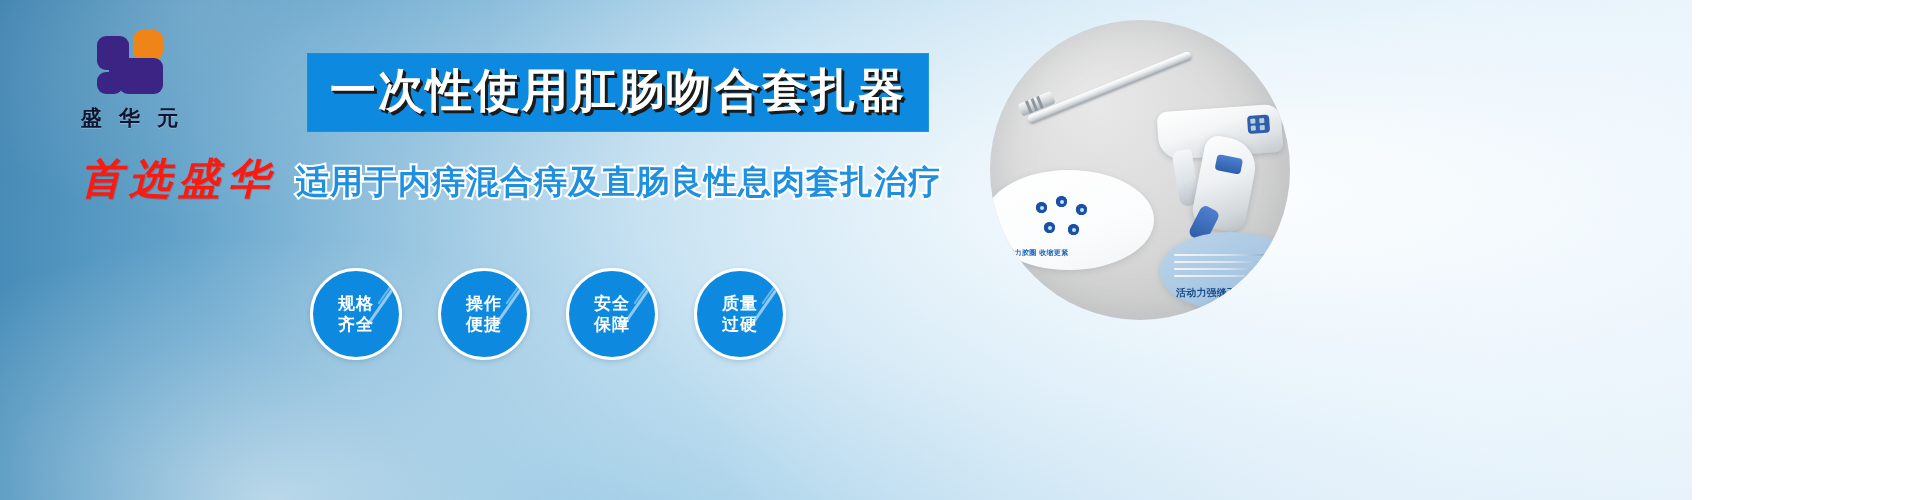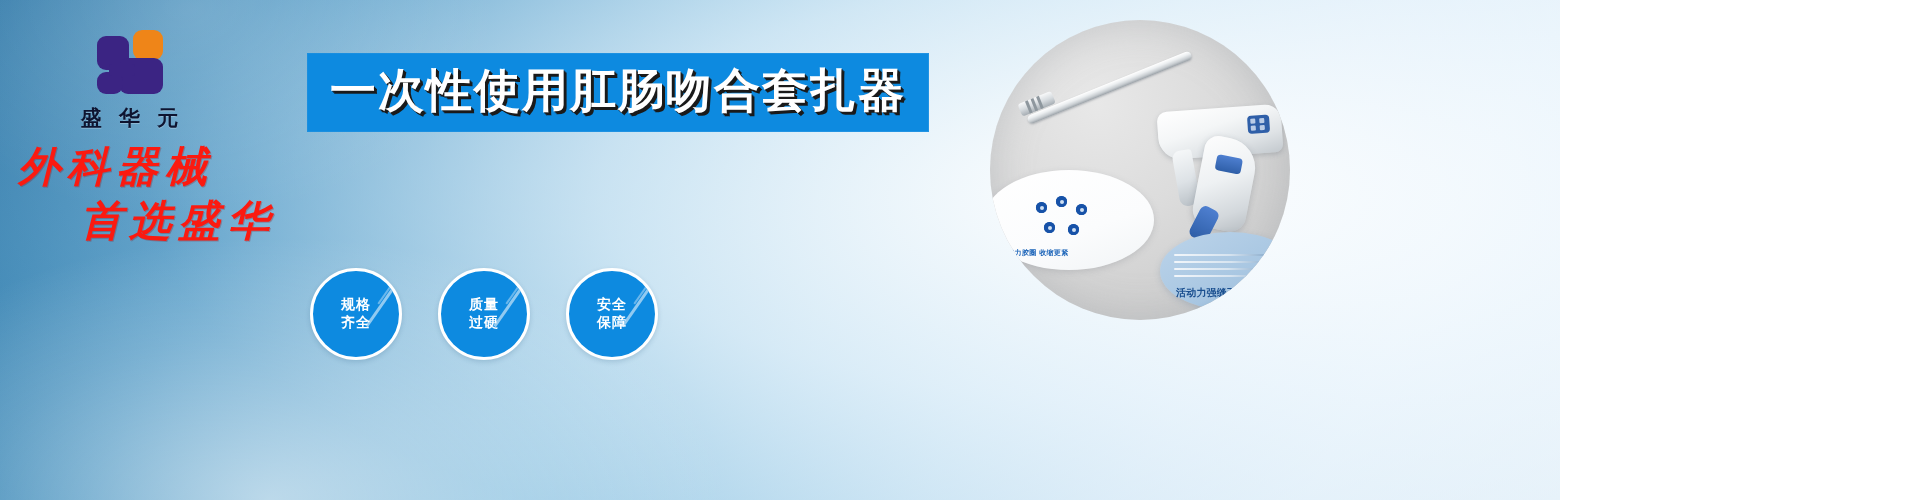"盛 华 元" .banner { width: 1560px -> 1692px }
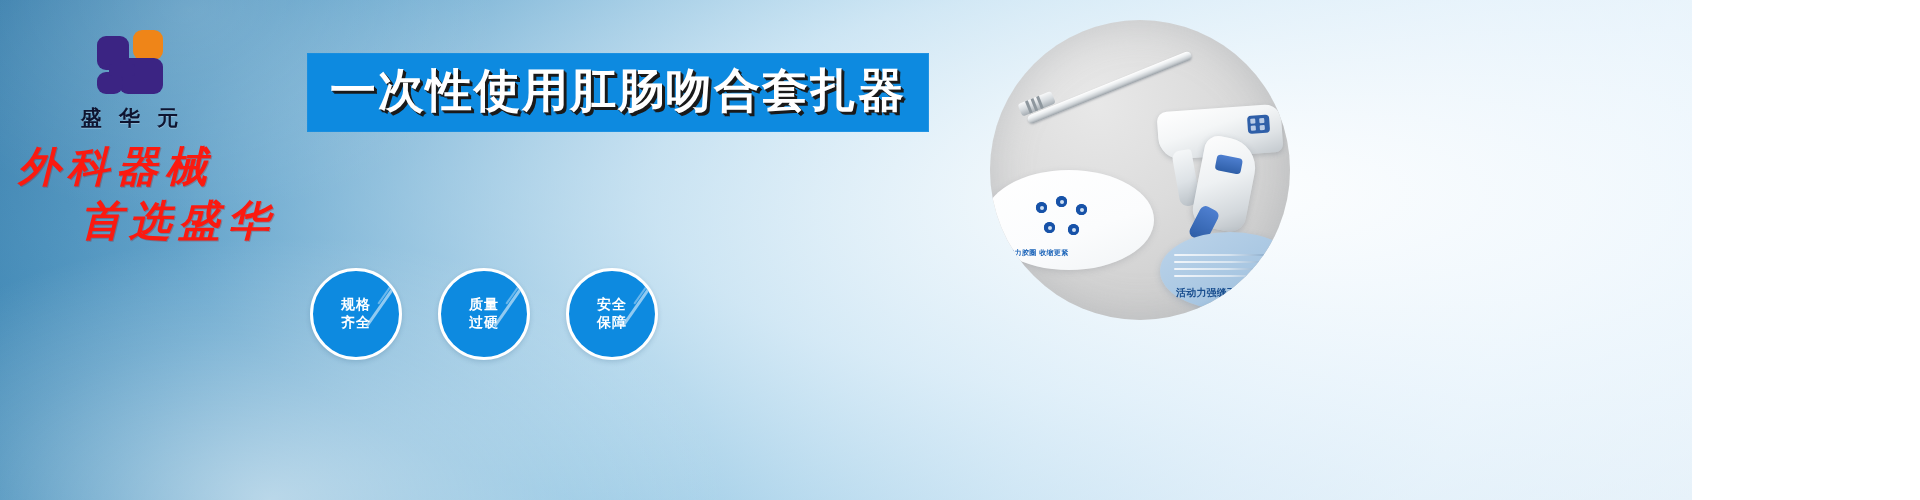"外科器械" span.l1 { html: <span>外科器械</span> -> none }
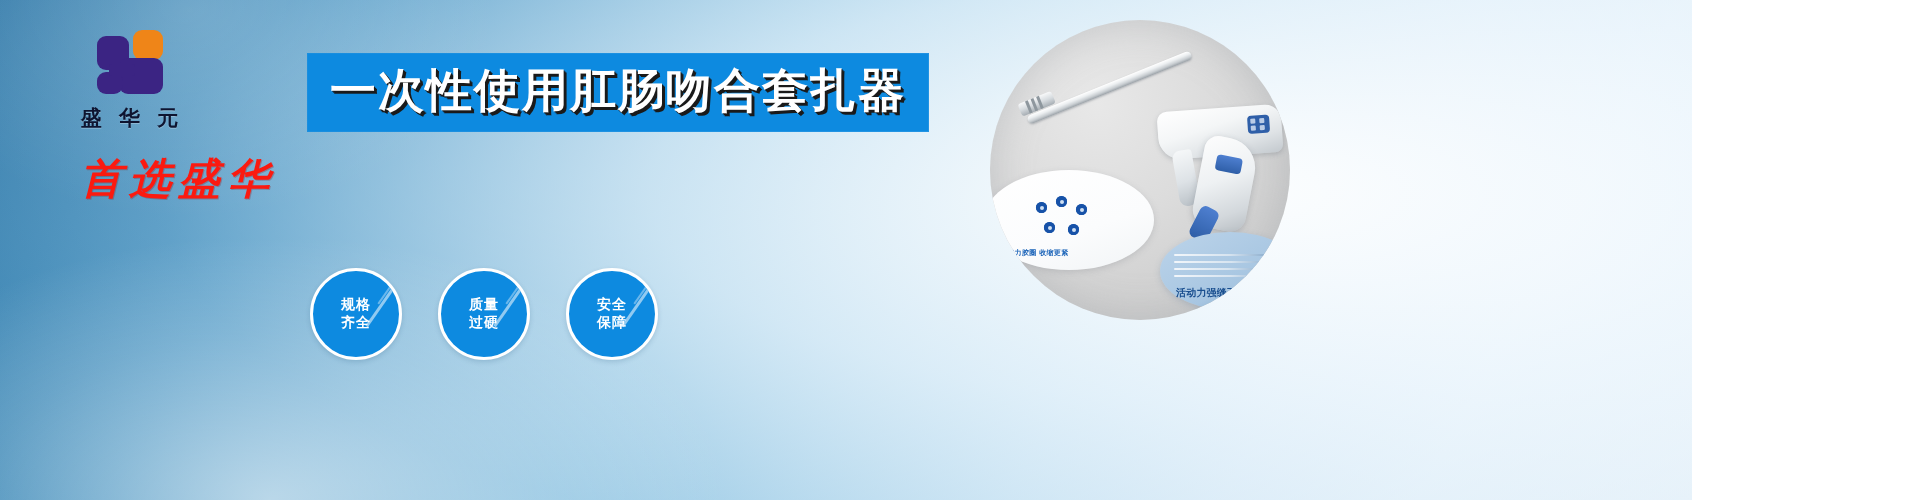"适用于内痔混合痔及直肠良性息肉套扎治疗" div.subtitle { html: none -> <div>适用于内痔混合痔及直肠良性息肉套扎治疗</div> }
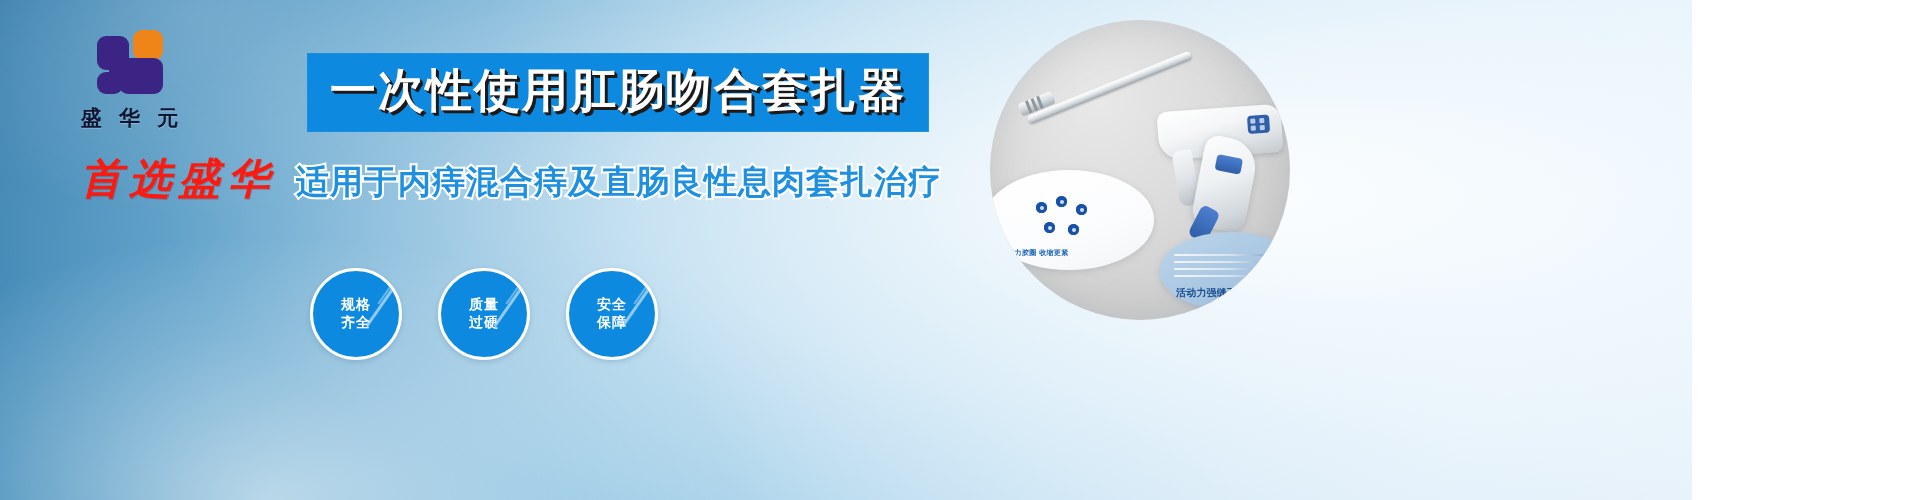"规格" .circle .cl { font-size: 14px -> 17px }
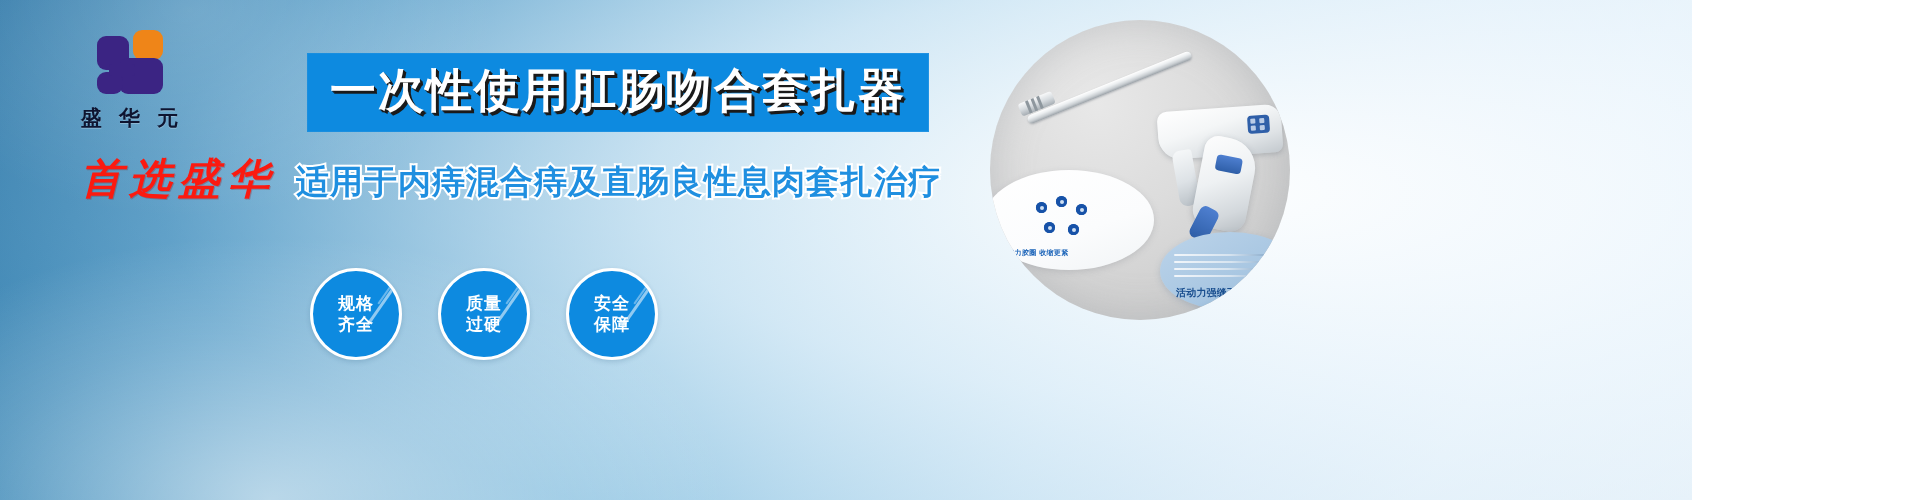"操作" div.circle { html: none -> <div> <span></span> <span></span> <span>操作</span> <span>便捷</span> </div> }
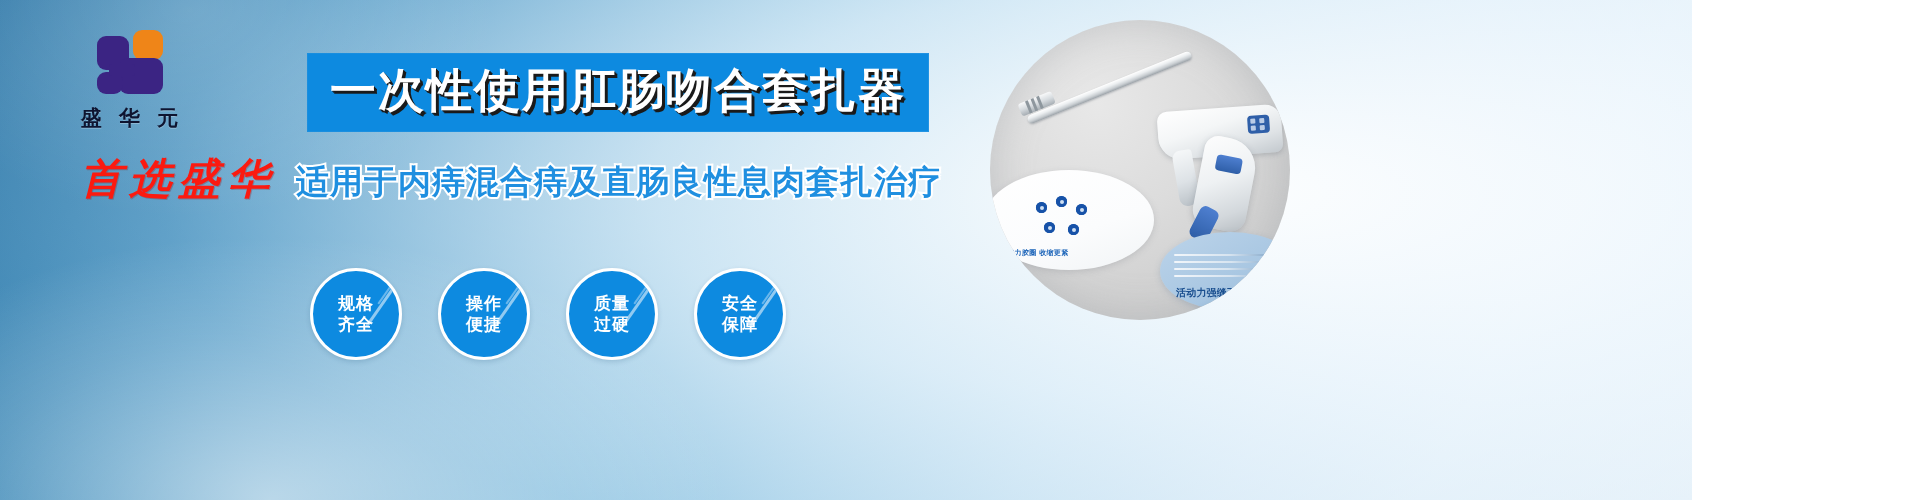"质量" div.circle { order: before "安全" -> after "安全" }
